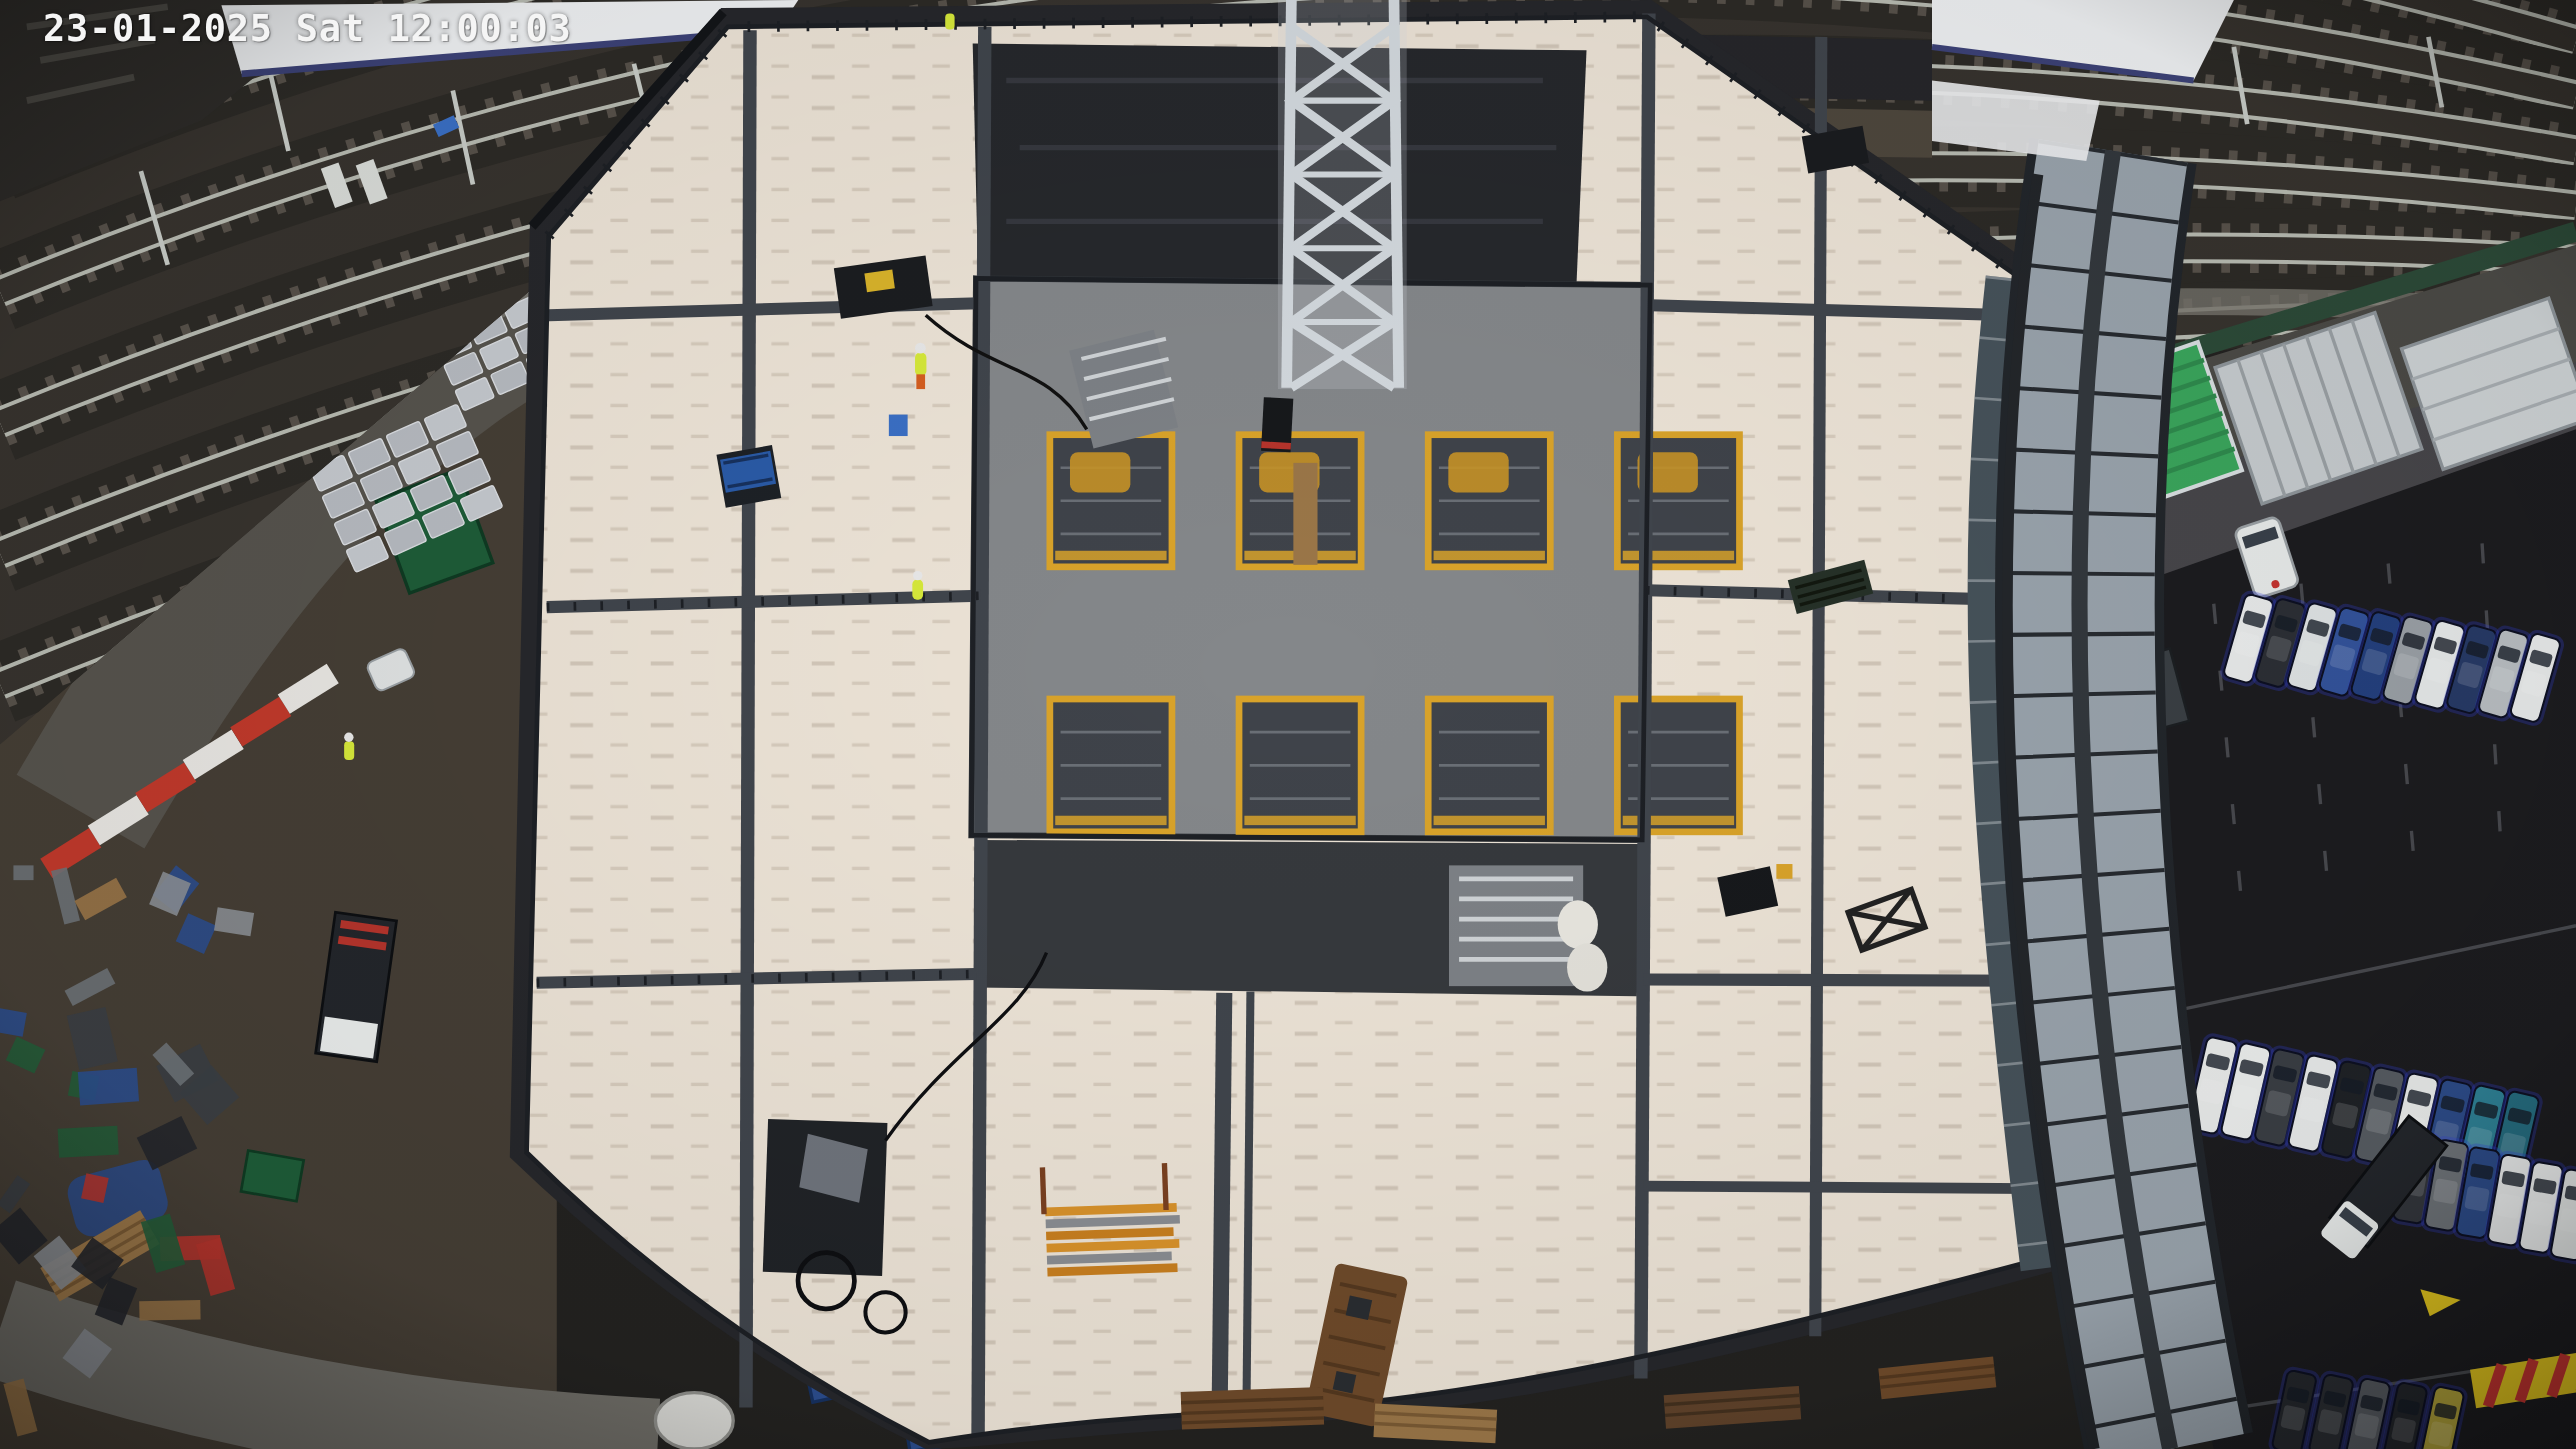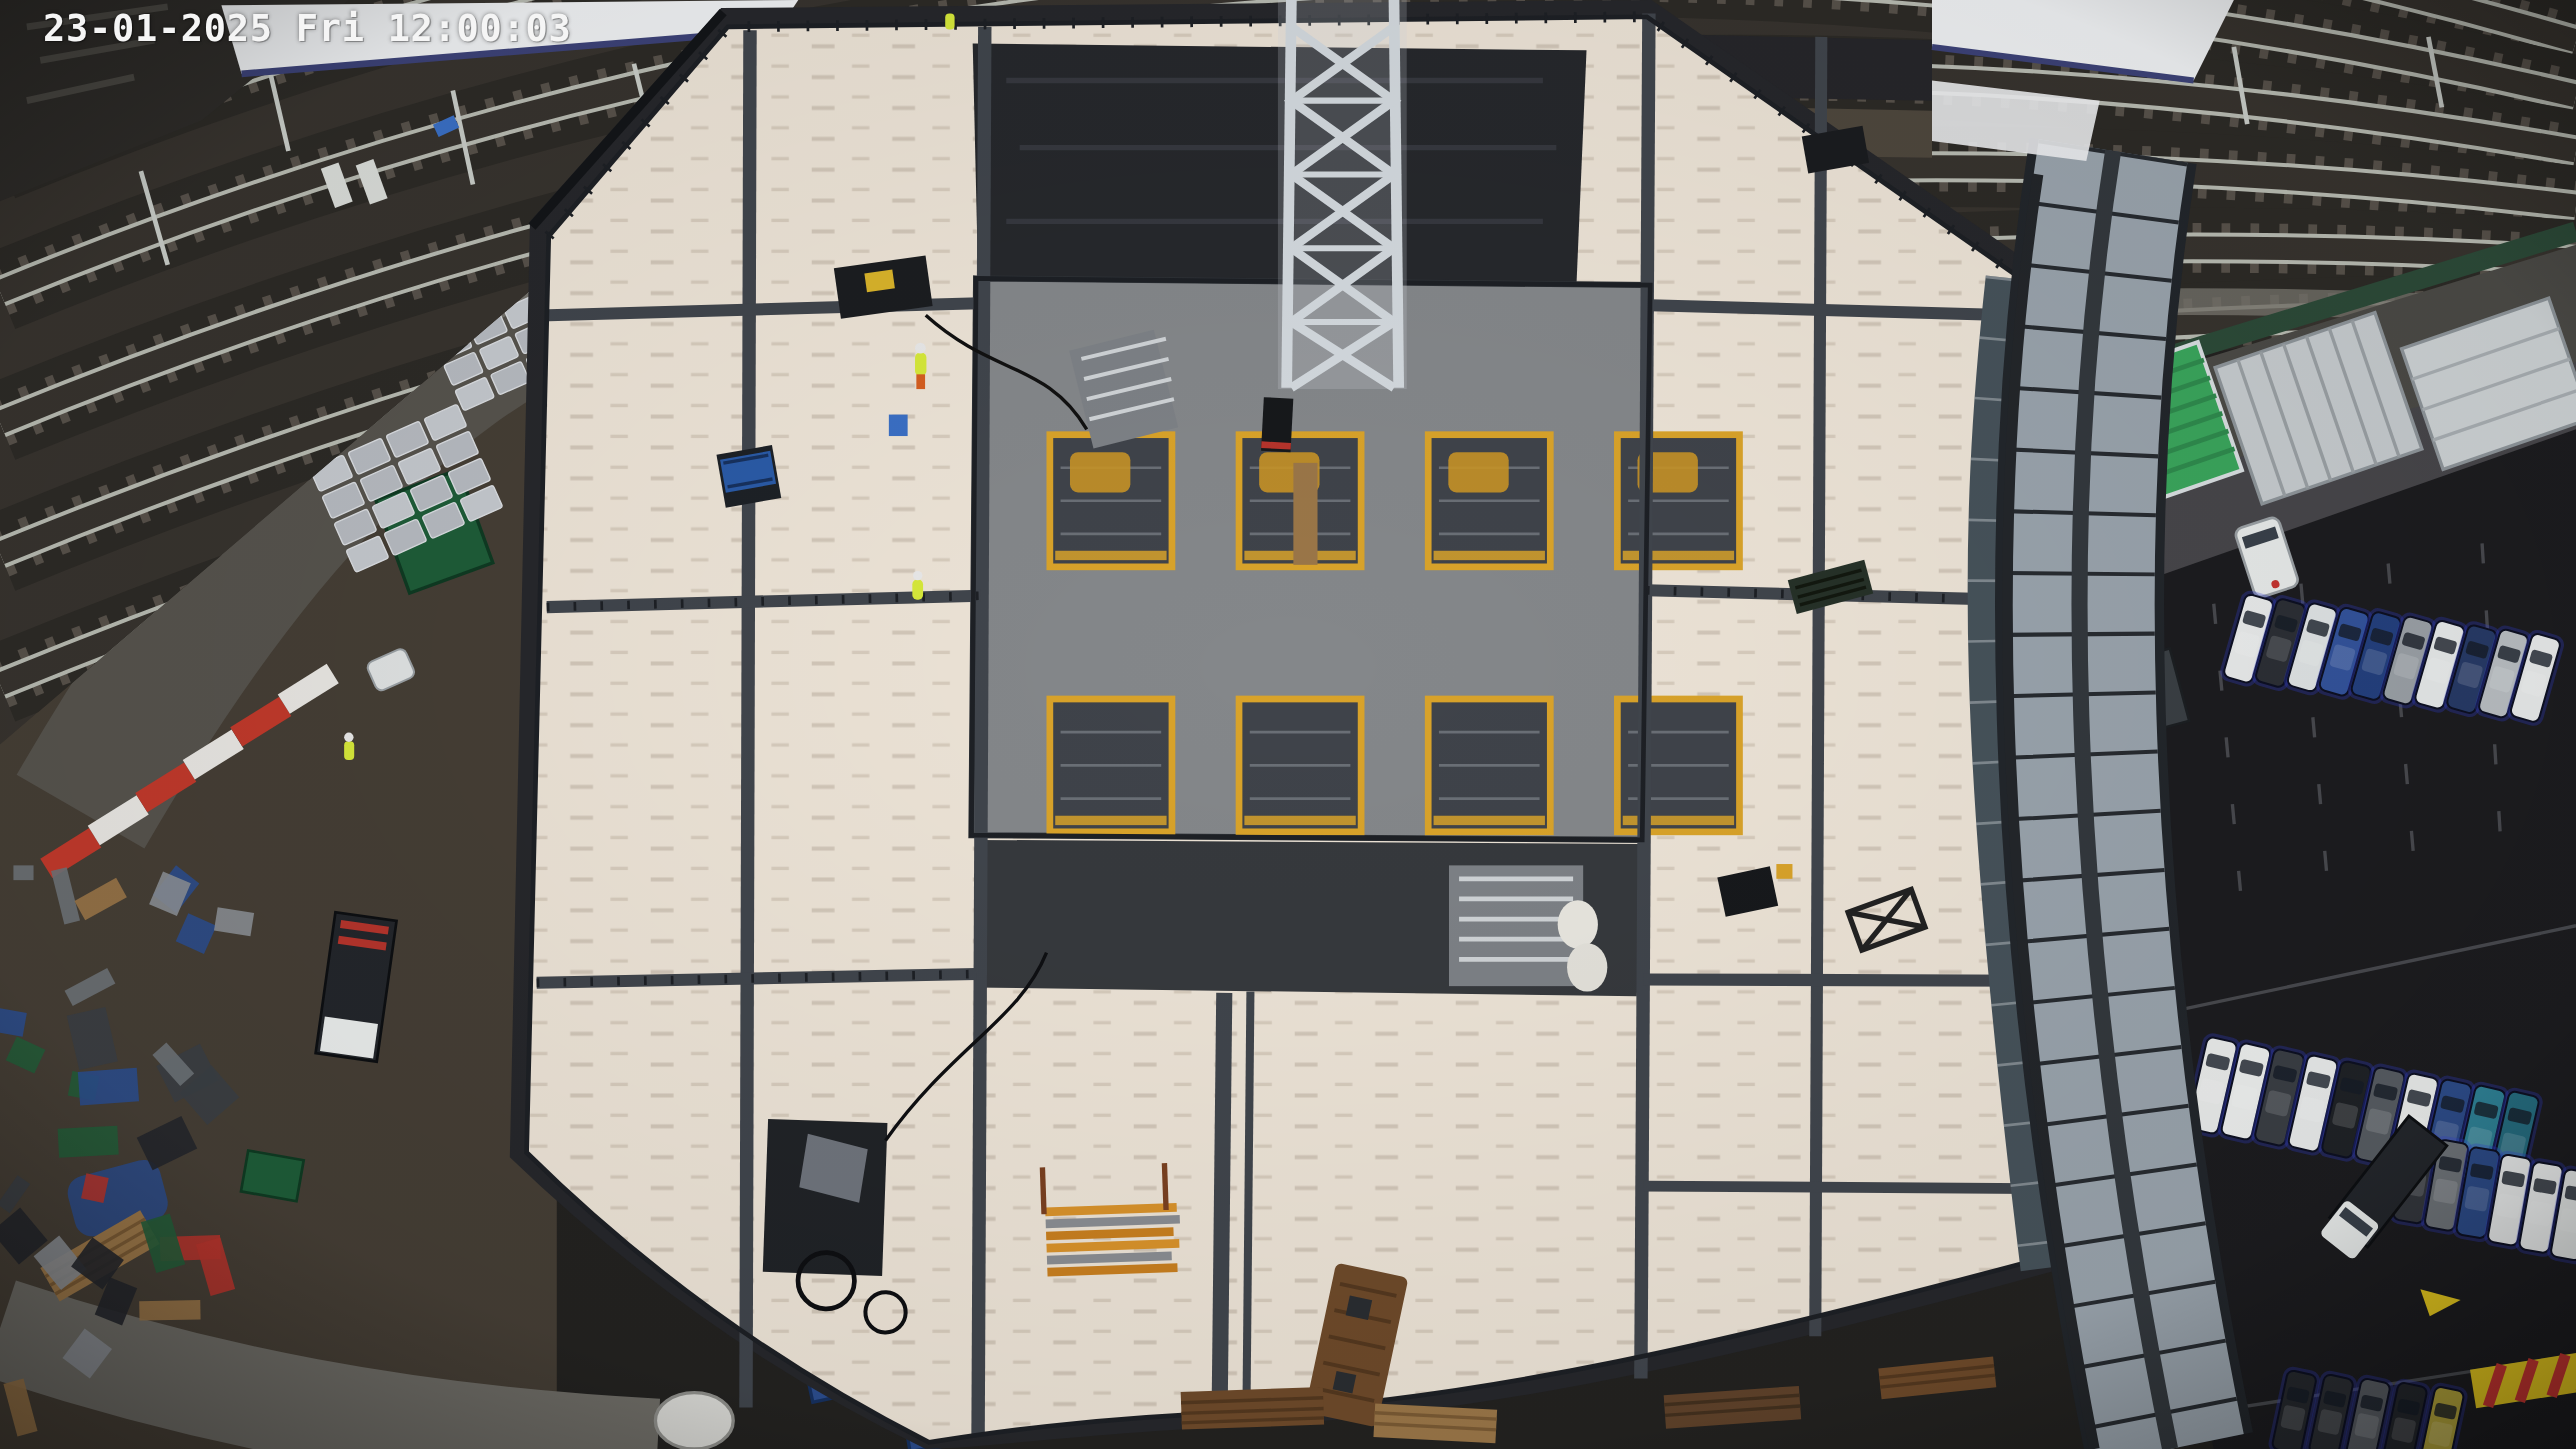"23-01-2025 Fri 12:00:03" div.osd { text: Fri -> Sat }
